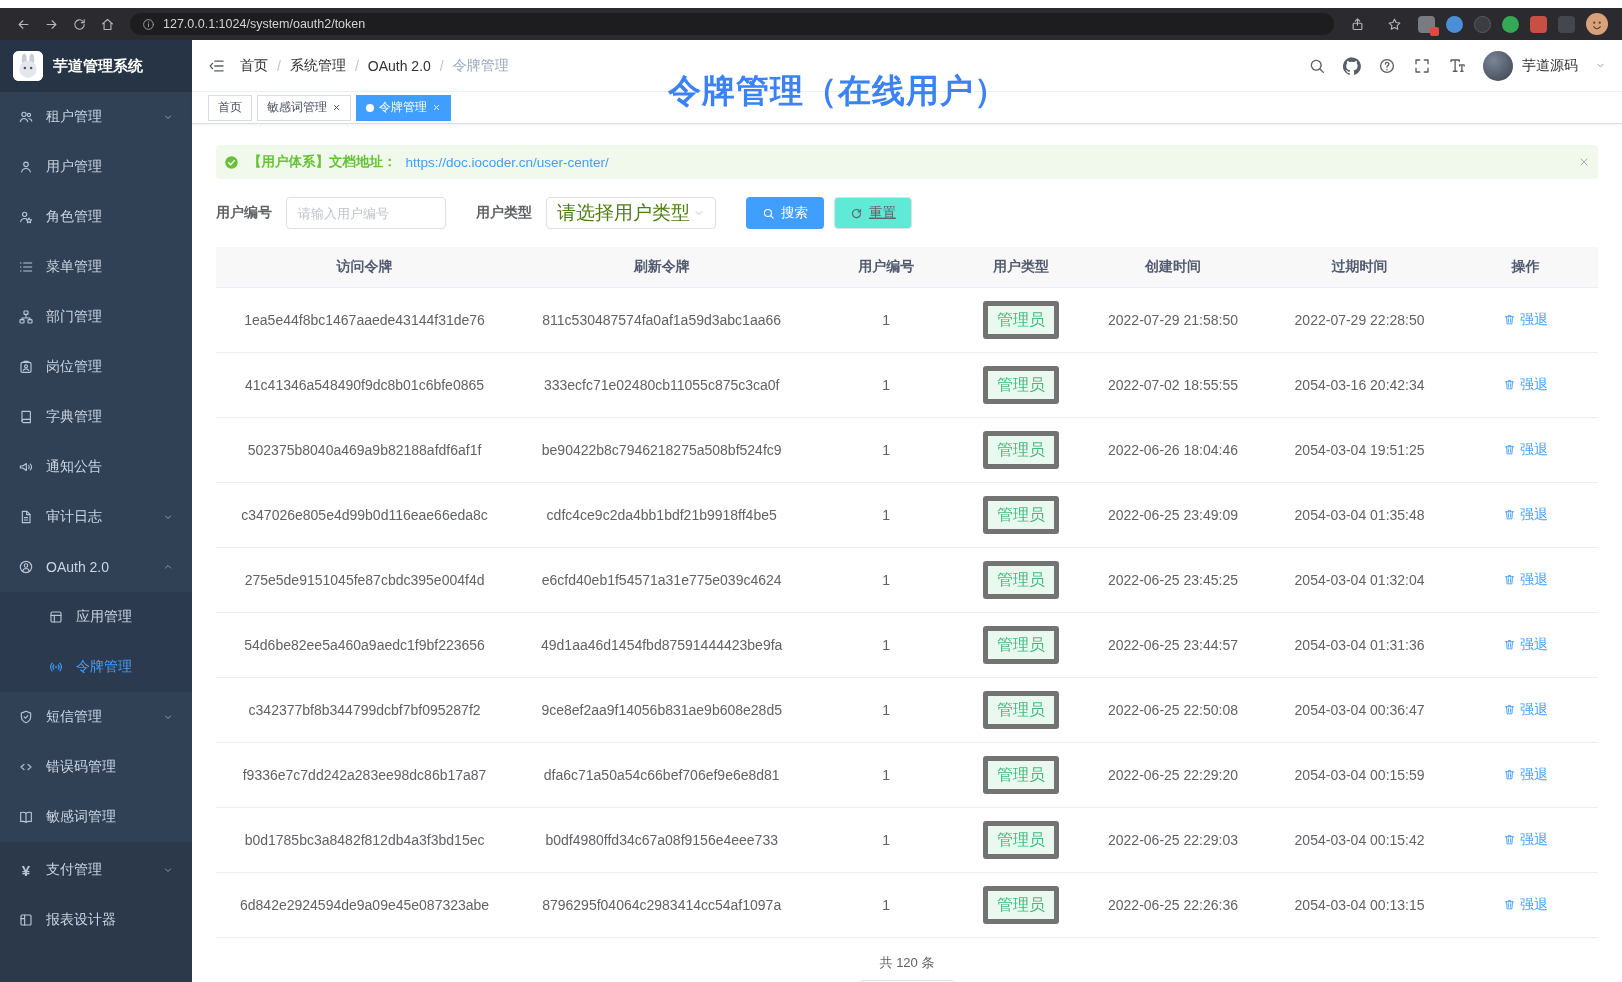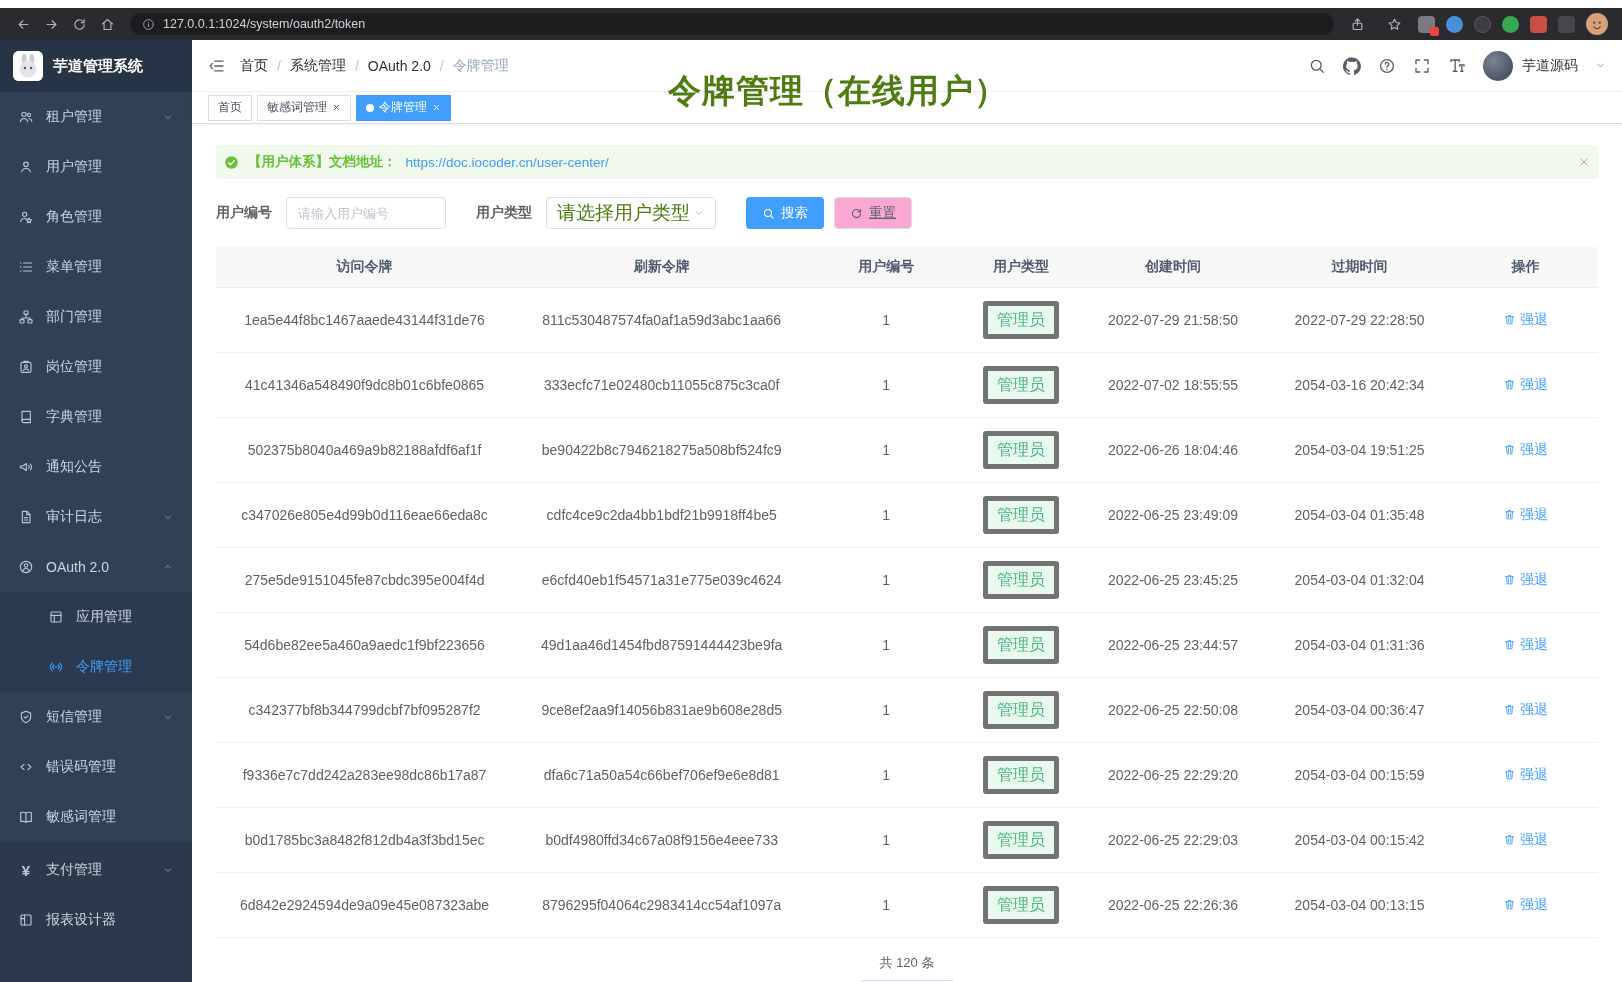"令牌管理（在线用户）" .annotation { color: #4d7c0f -> #3b82f6 }
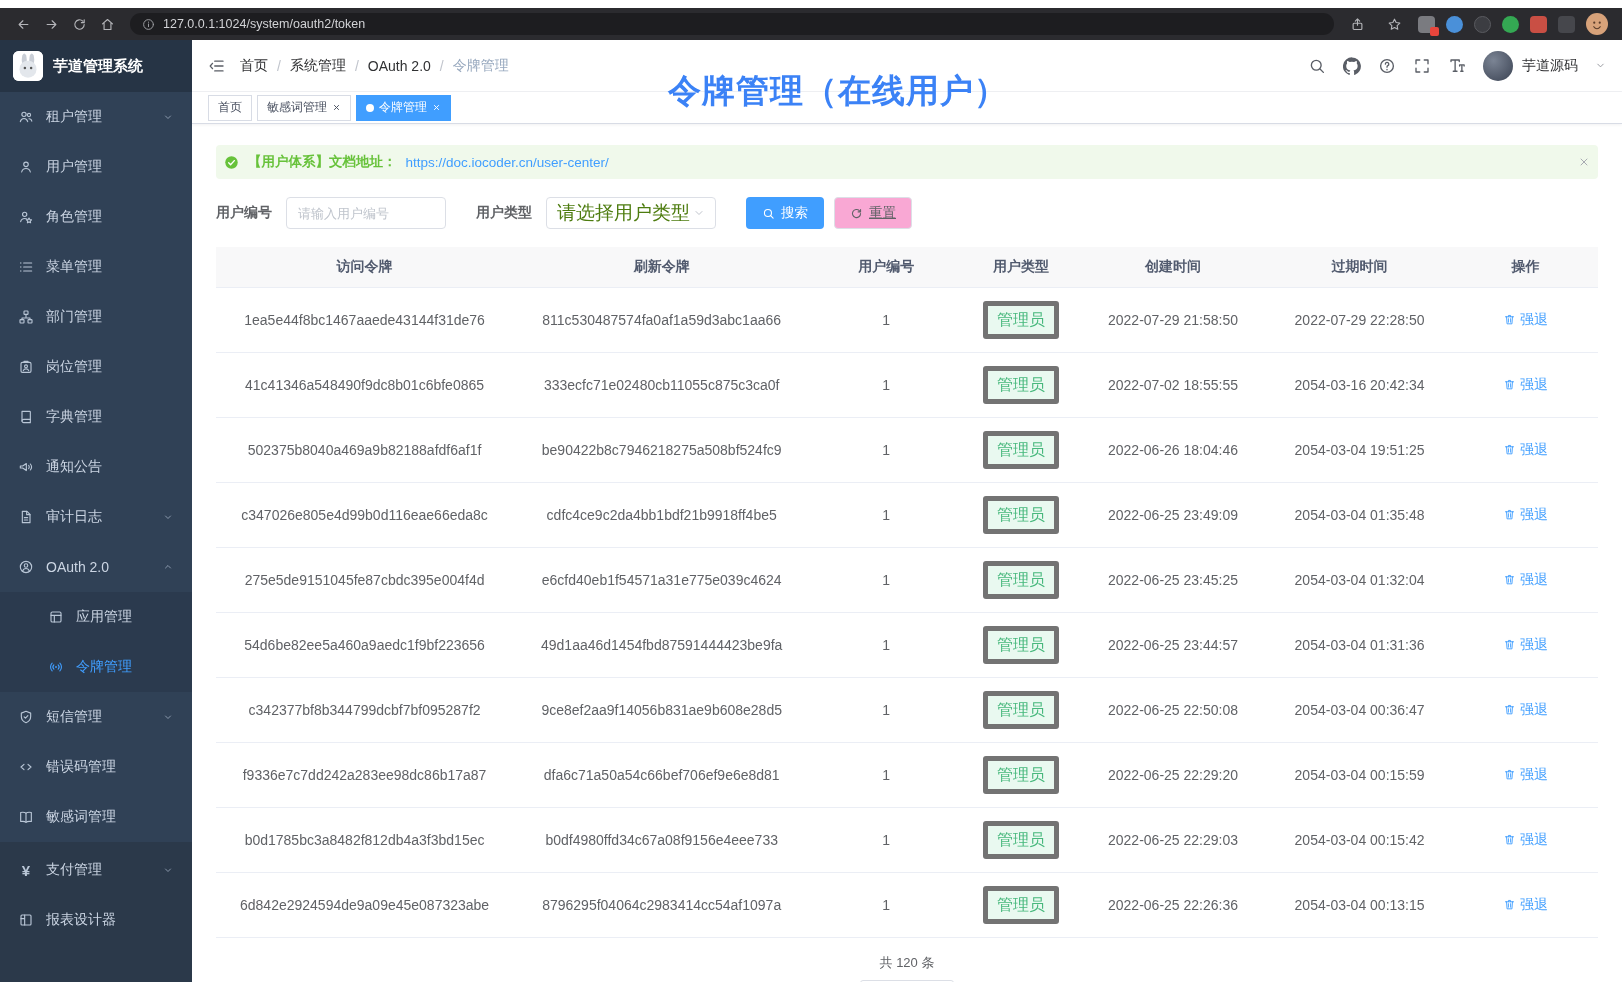"重置" .btn-plain { background: #f9a8d4 -> #5eead4 }
